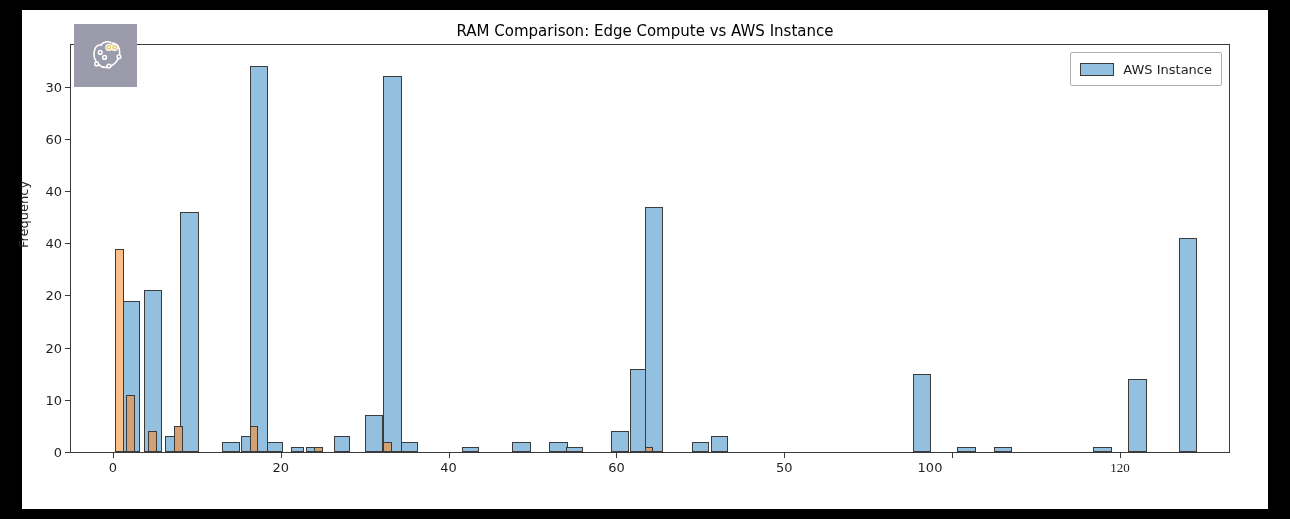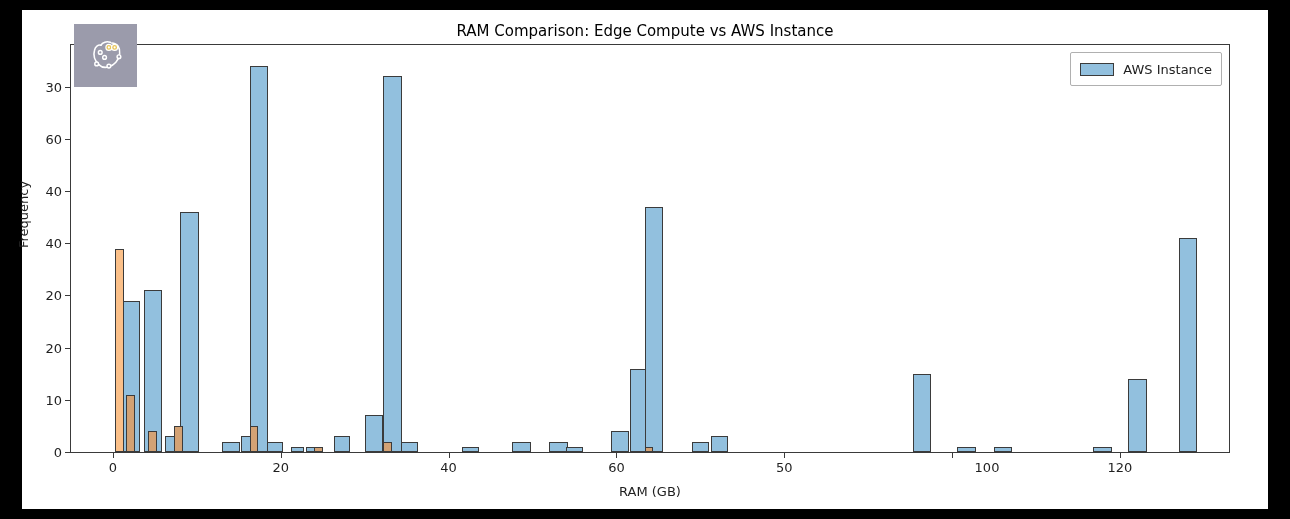"100" div.xlabel { left: 916px -> 859px }
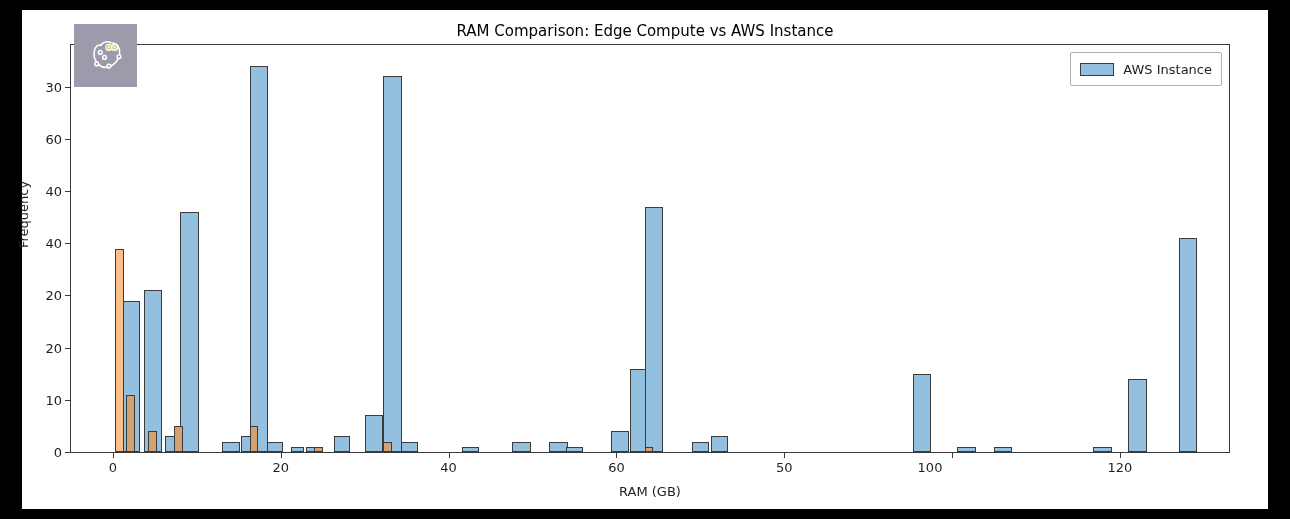"120" div.xlabel { font-family: none -> Liberation Serif, serif }
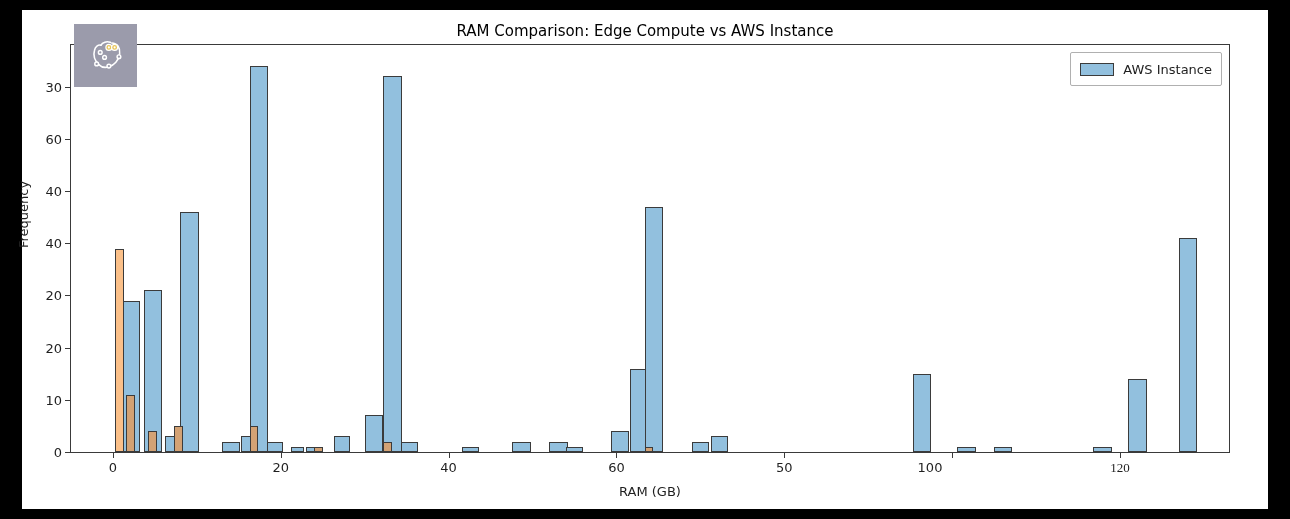"RAM (GB)" div { html: <div>RAM (GB)</div> -> none }
